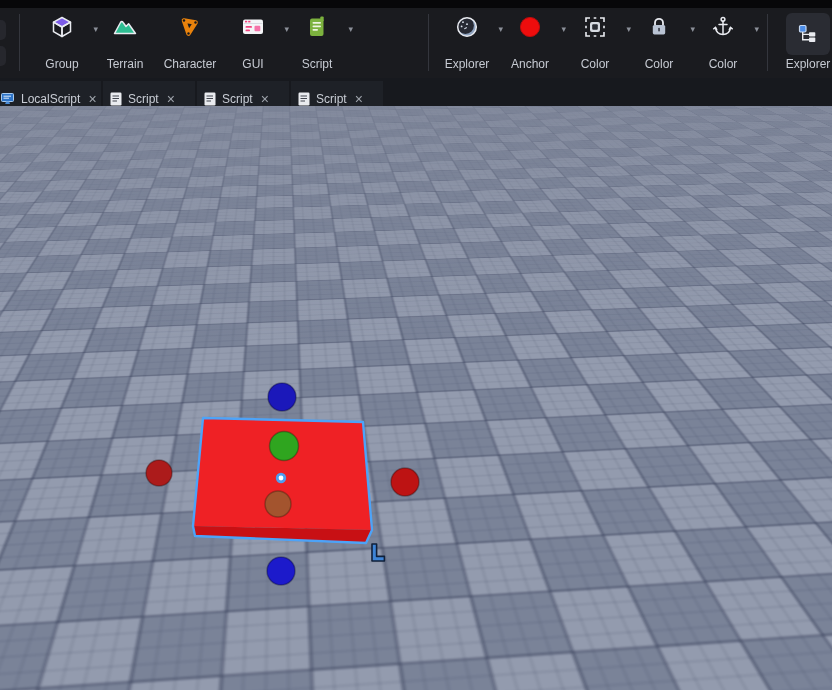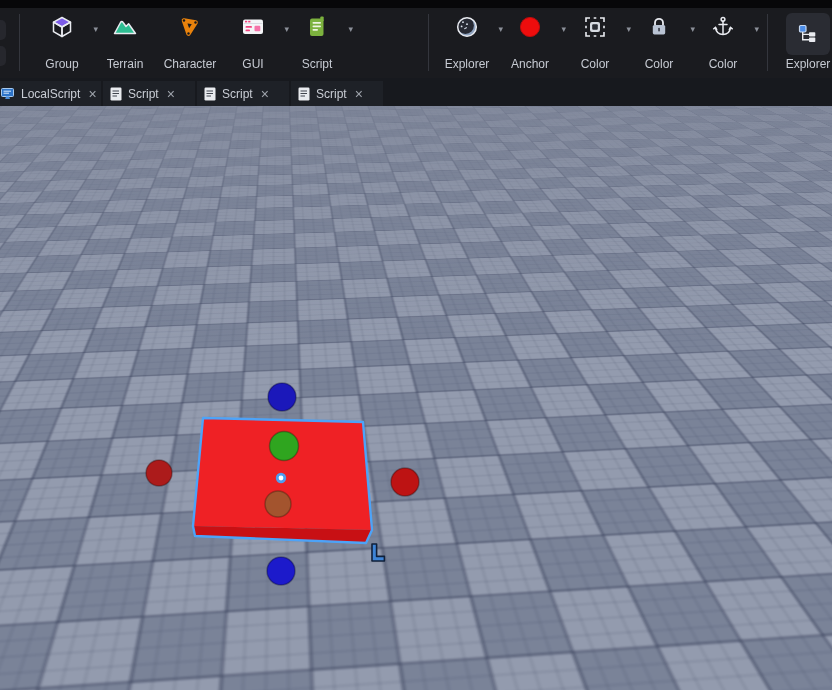"LocalScript" .tab { align-items: center -> flex-end }
